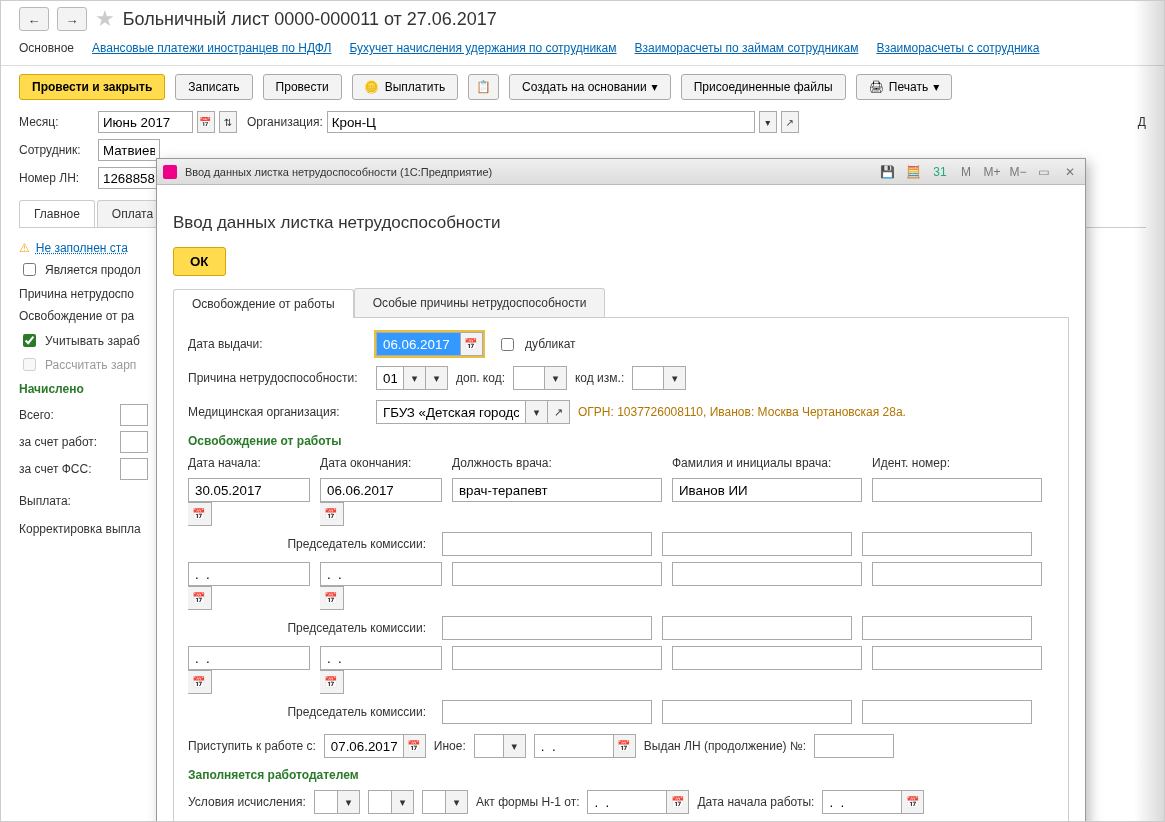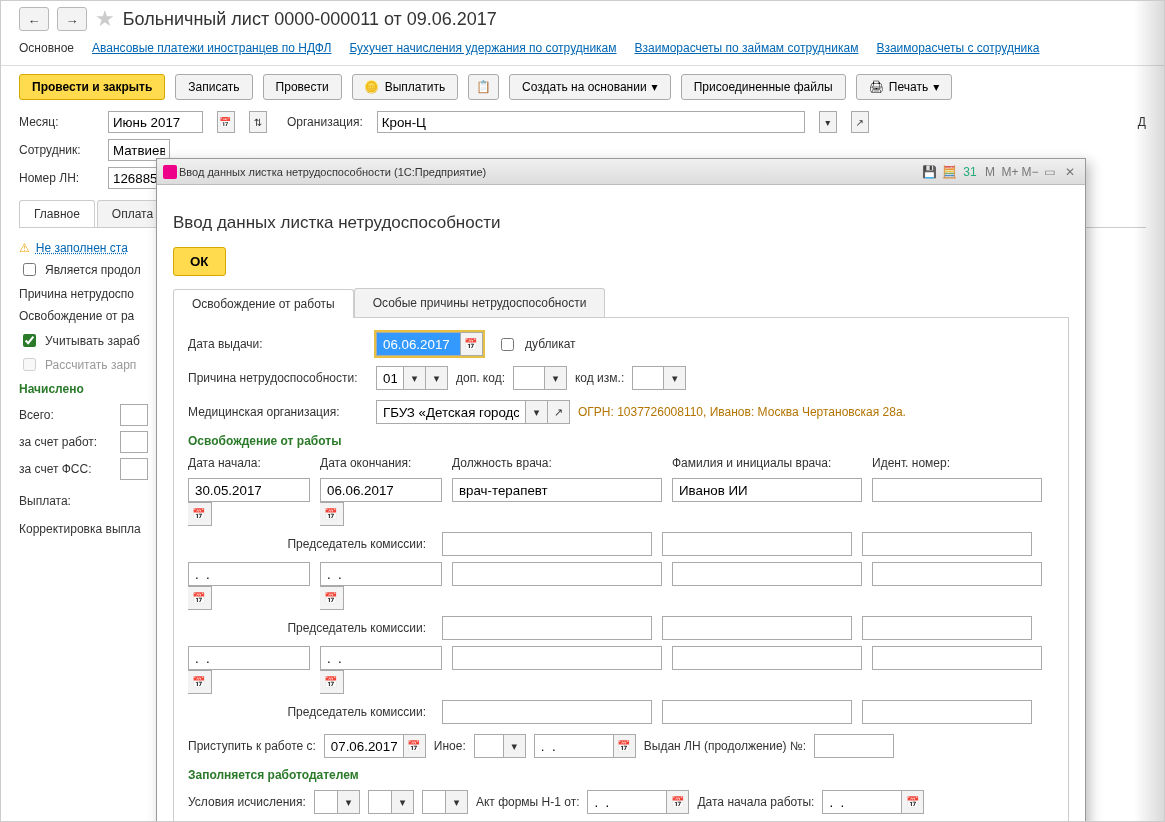"Больничный лист 0000-000011 от" span.title { text: 09.06.2017 -> 27.06.2017 }
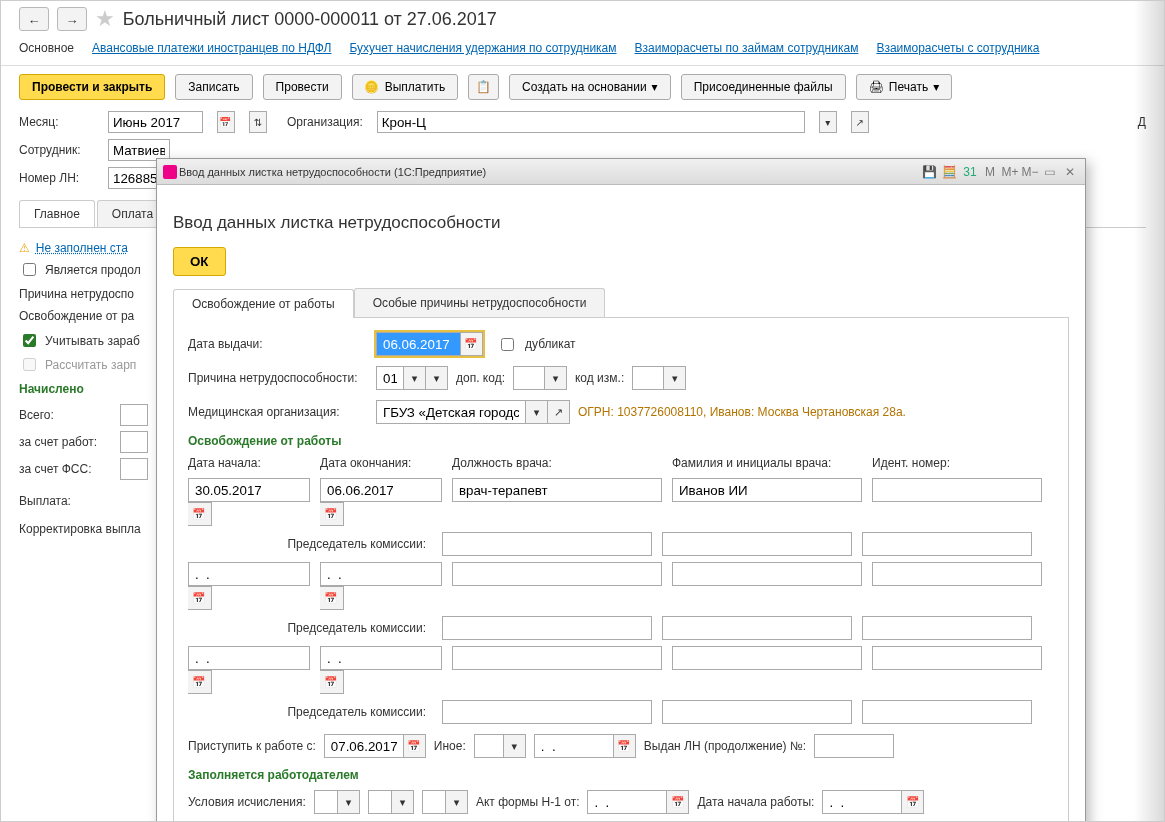"Месяц:" .form-row { gap: 14px -> 4px }
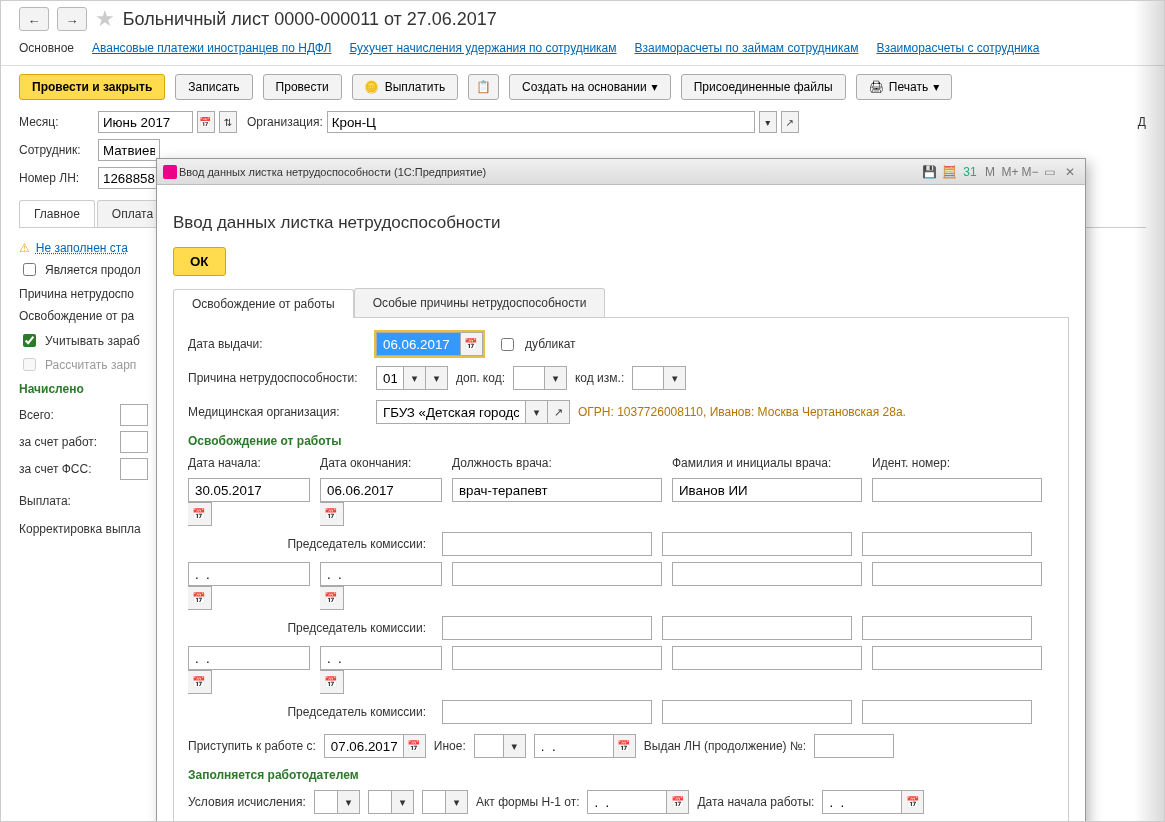"Ввод данных листка нетрудоспособности (1С:Предприятие)" .modal-tb { gap: 2px -> 8px }
